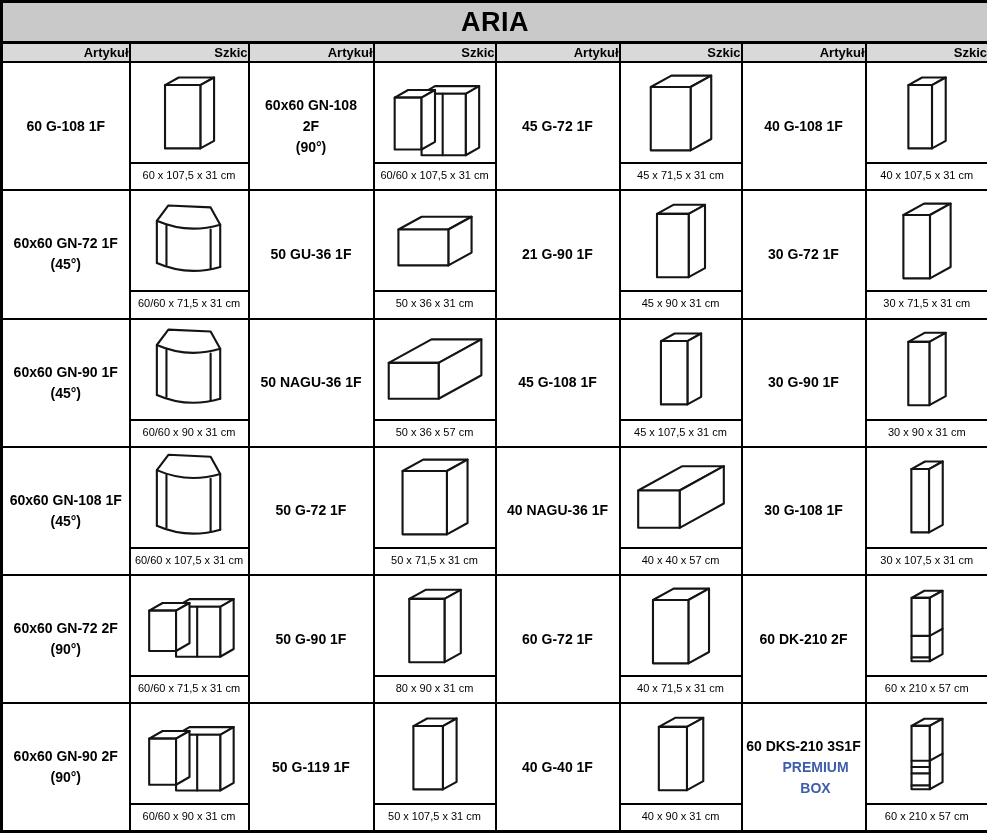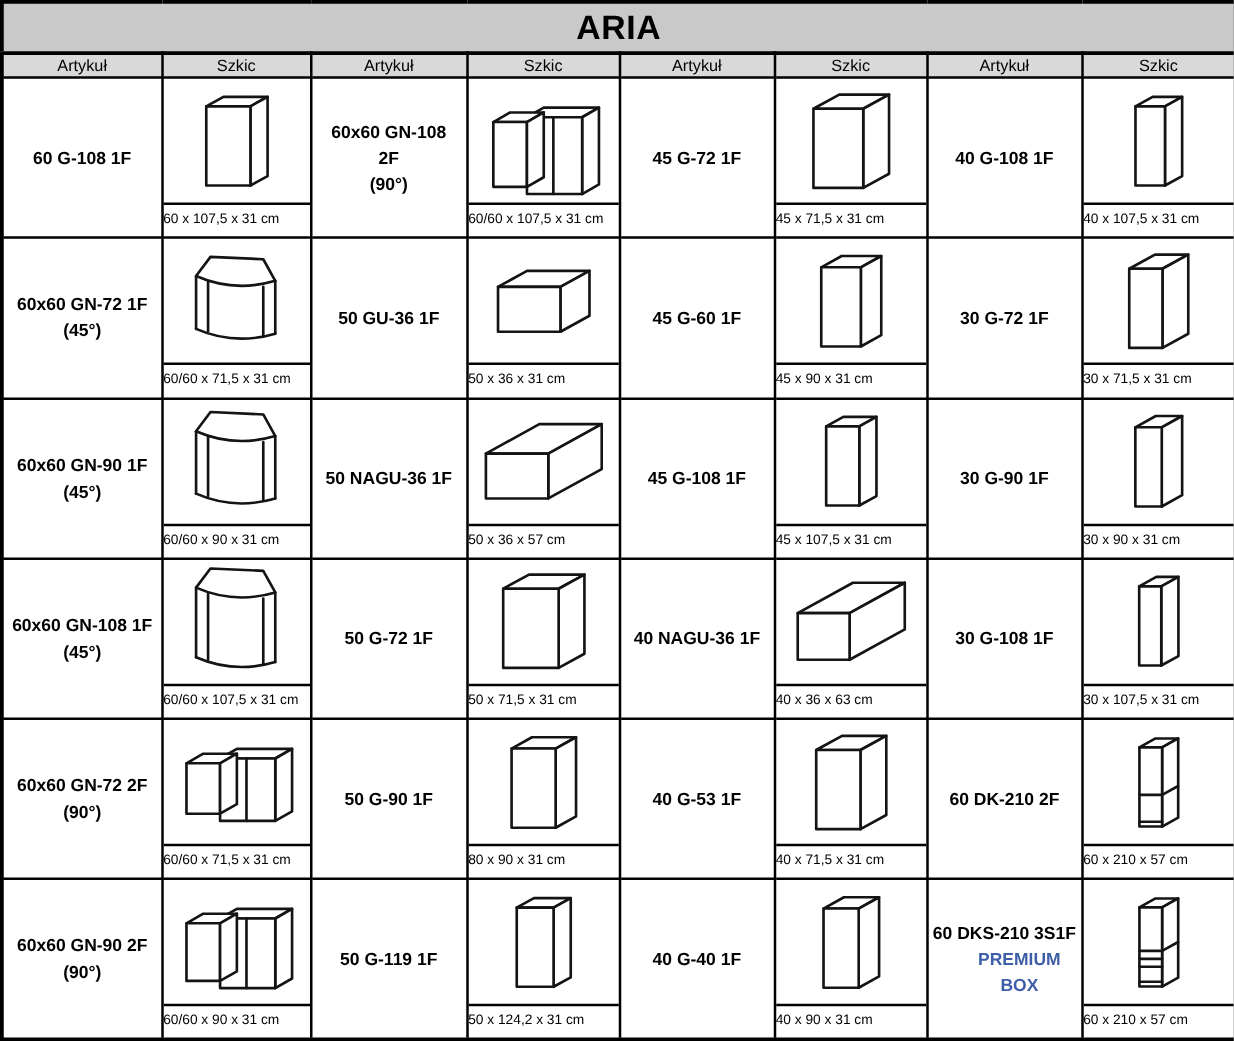"Artykuł" tr.head-row th { font-weight: normal -> bold; text-align: none -> right }
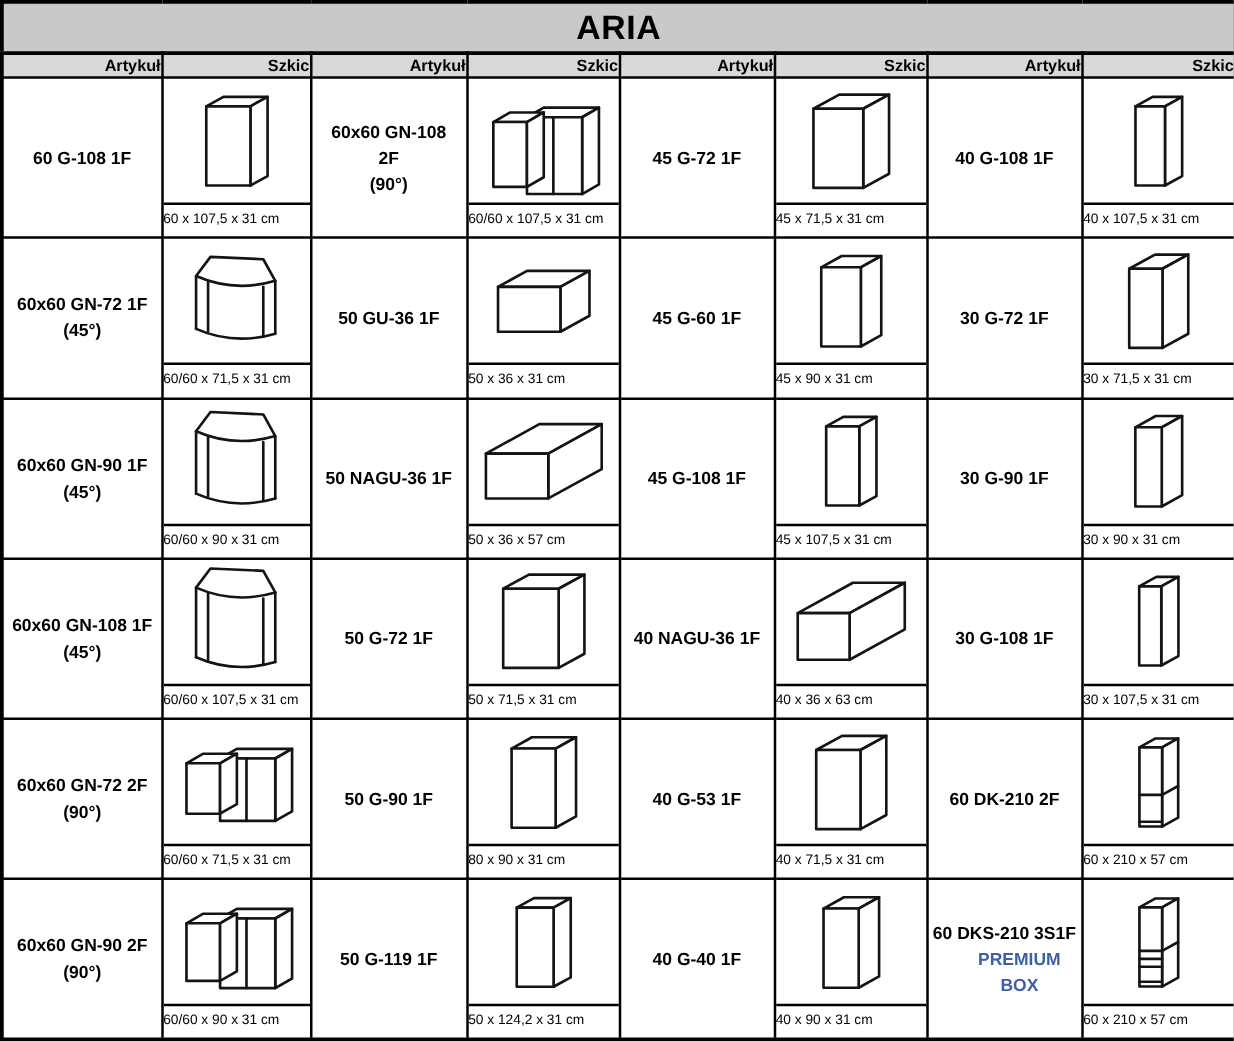"60 x 107,5 x 31" .caption { text-align: left -> center }
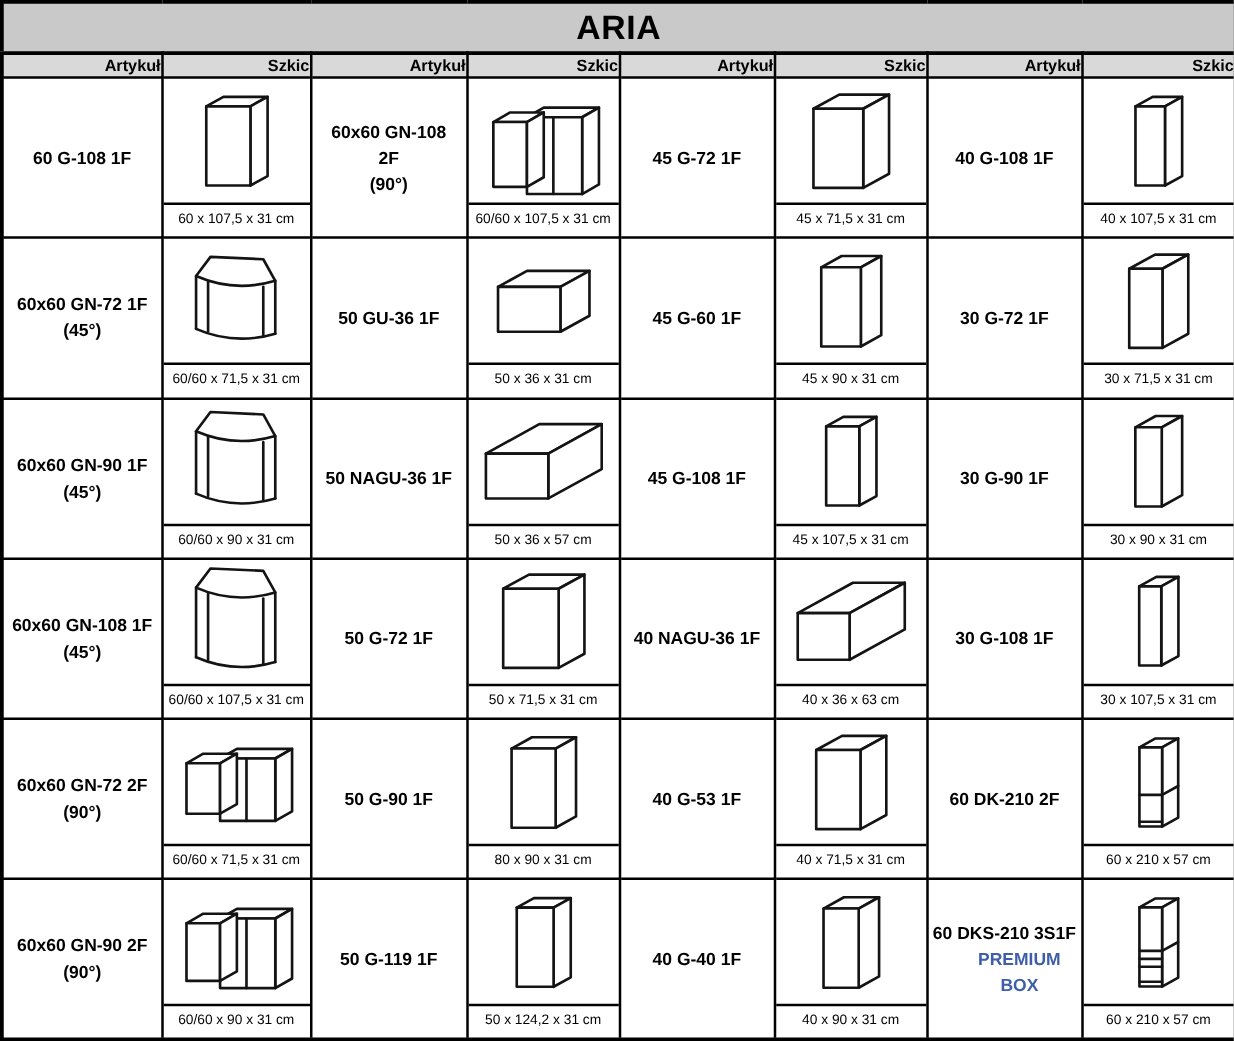"45 G-60 1F" div { text: 45 G-60 -> 21 G-90 }
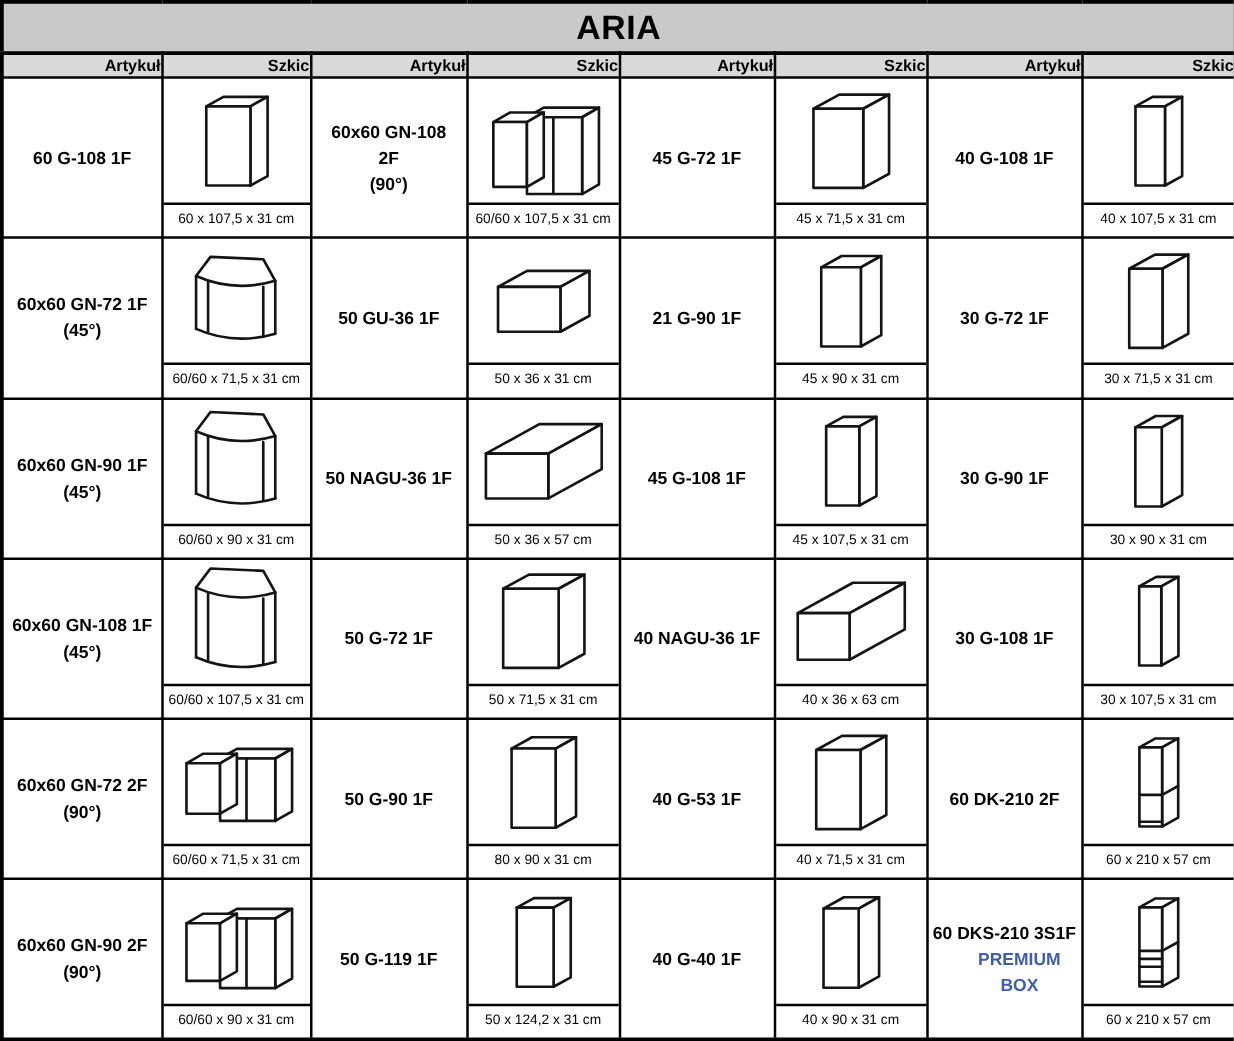"40 x 36 x 63" div.caption { text: 36 x 63 -> 40 x 57 }
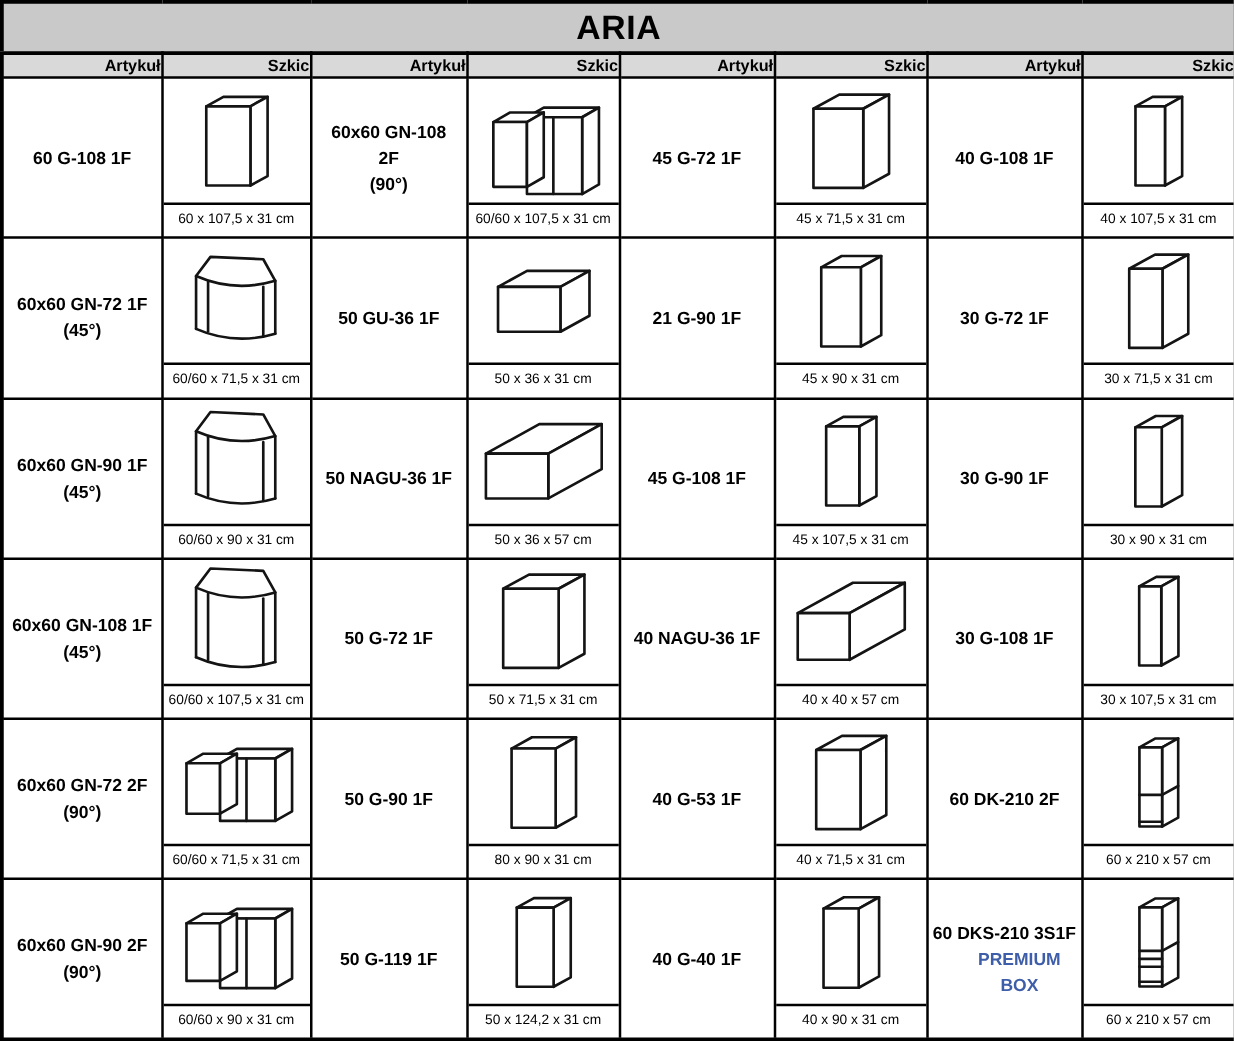"40 G-53 1F" div { text: 40 G-53 -> 60 G-72 }
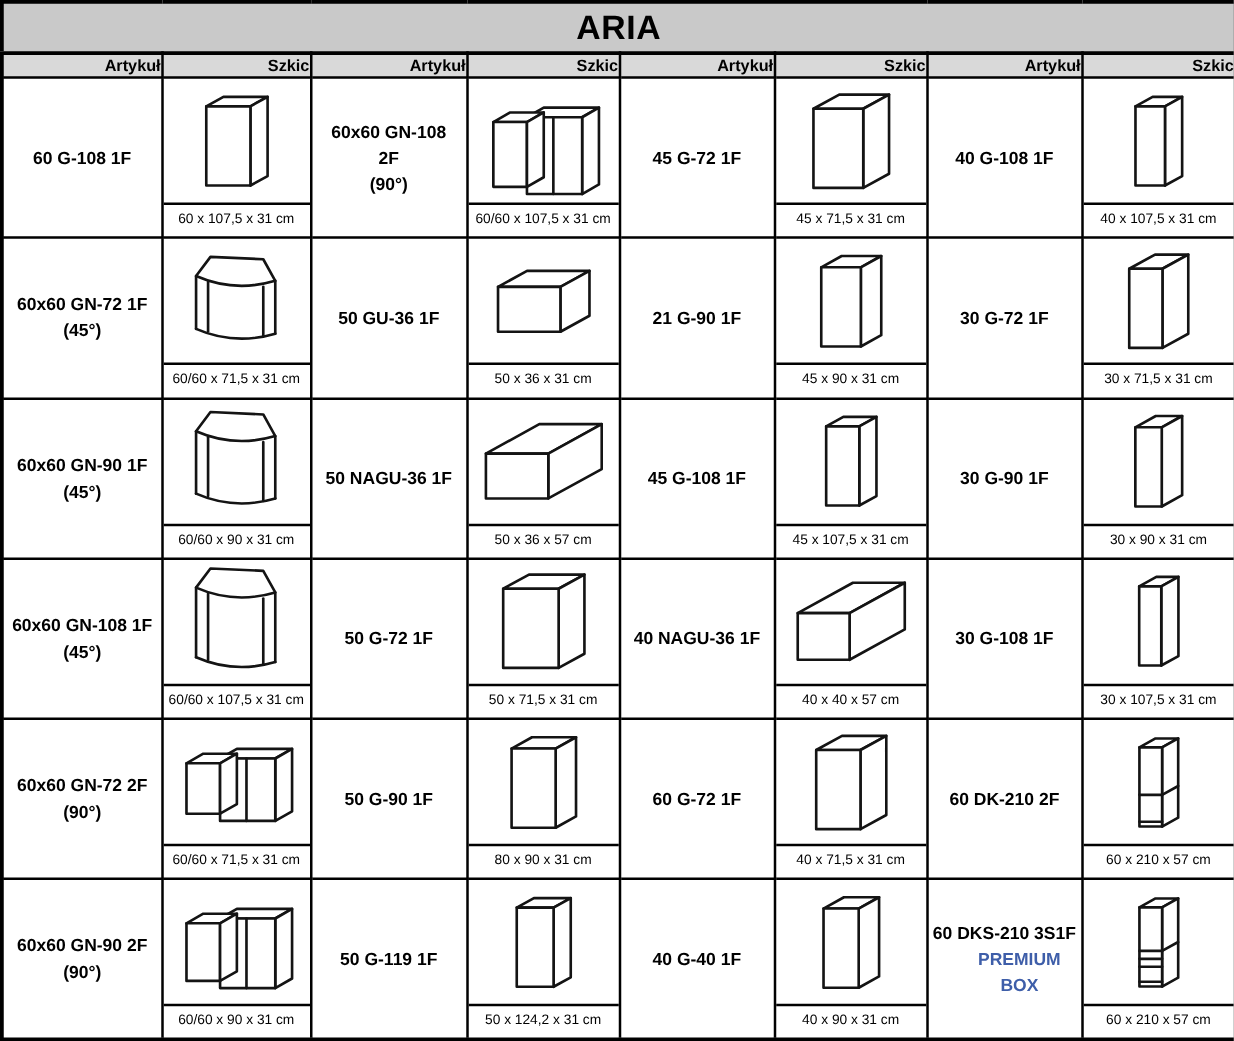"50 x 124,2 x 31" div.caption { text: 124,2 -> 107,5 }
